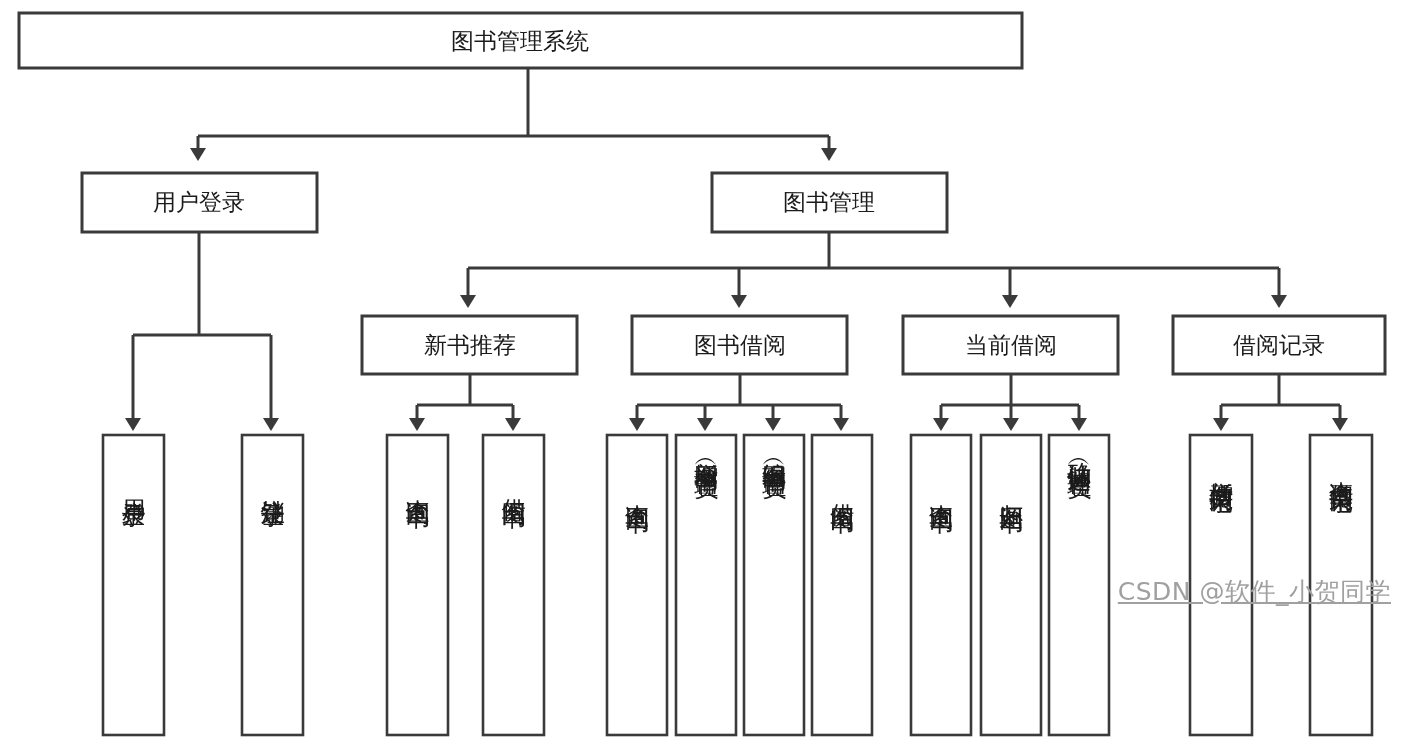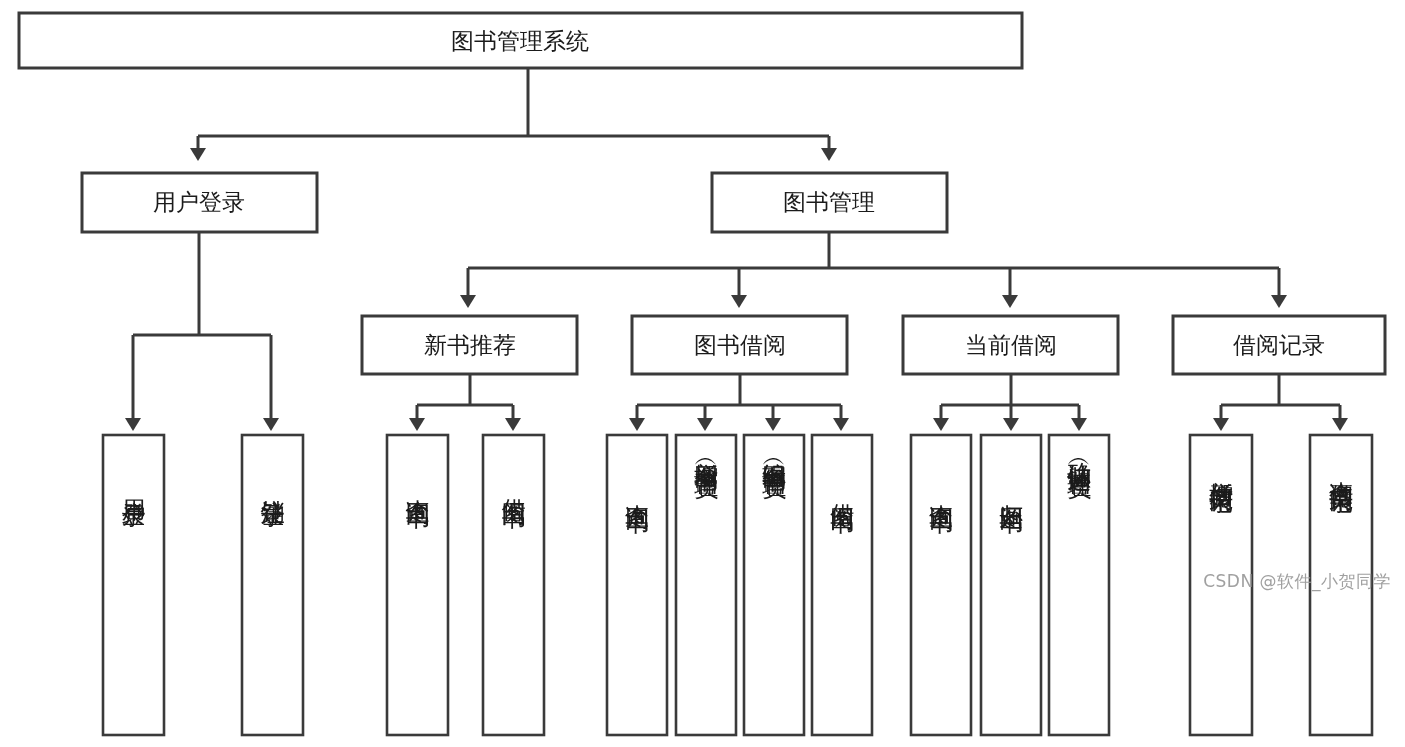"CSDN @软件_小贺同学" .watermark-html { bottom: 23px -> 8px; font-size: 17px -> 25px; text-decoration: none -> underline }
